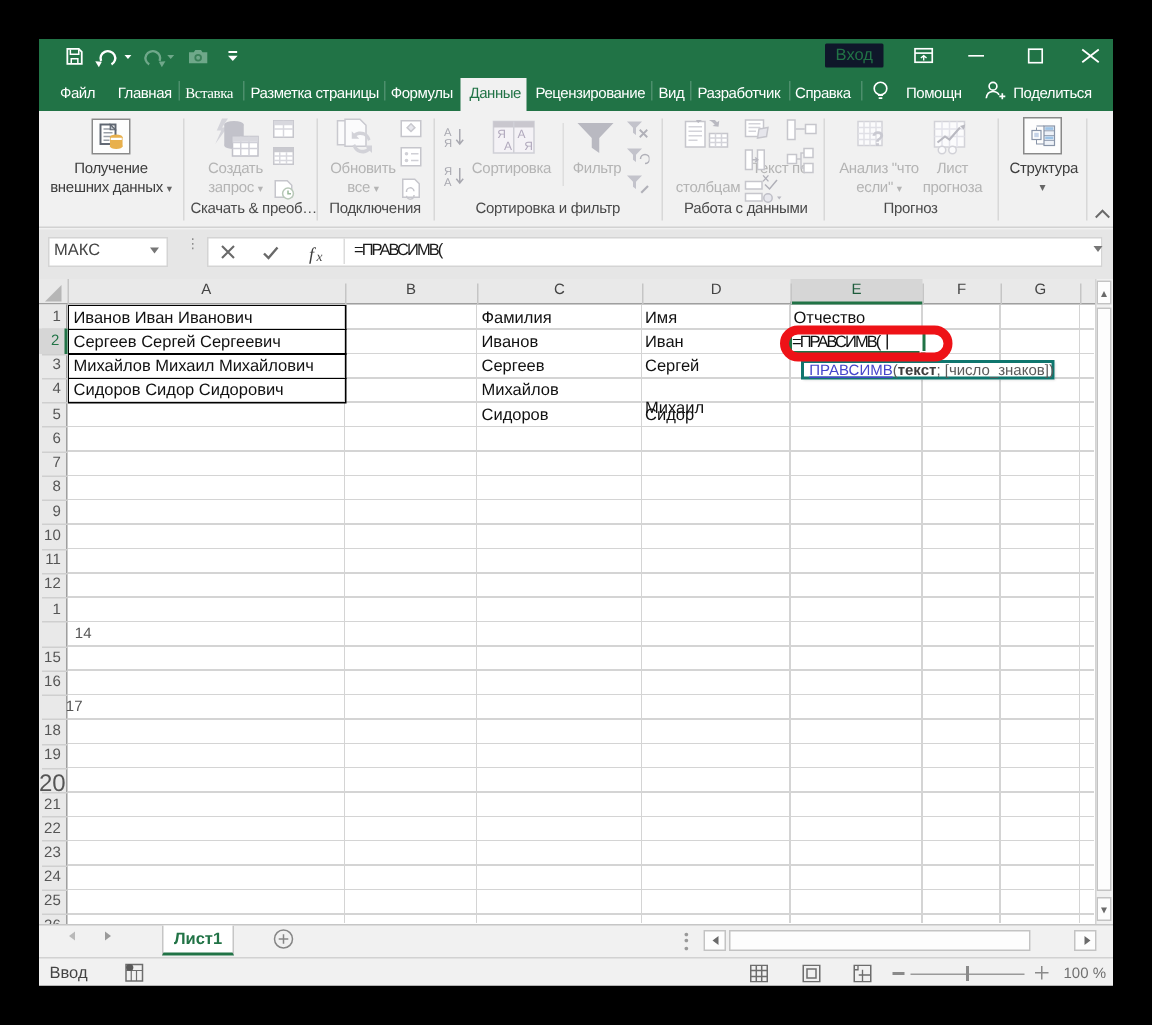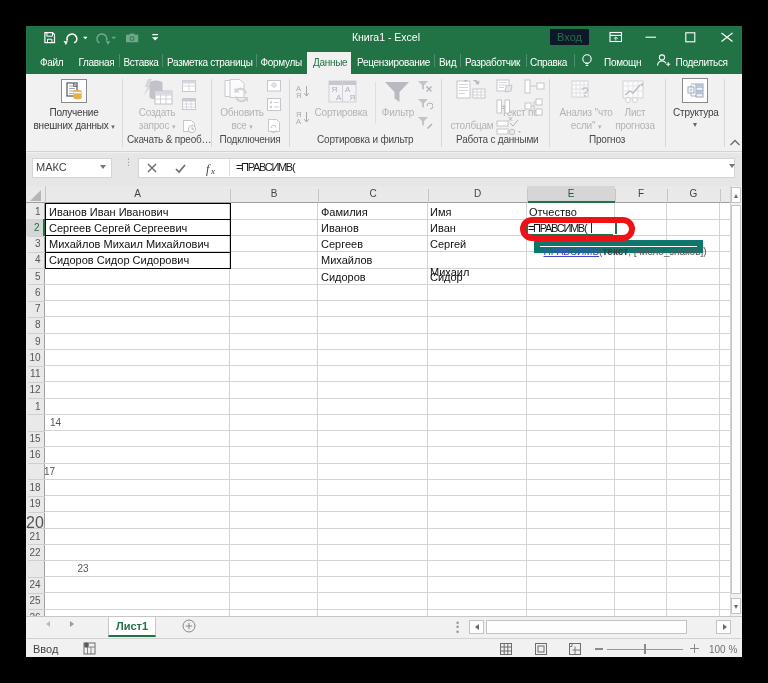"Книга1 - Excel" div.abs { html: <div>Книга1 - Excel</div> -> none }
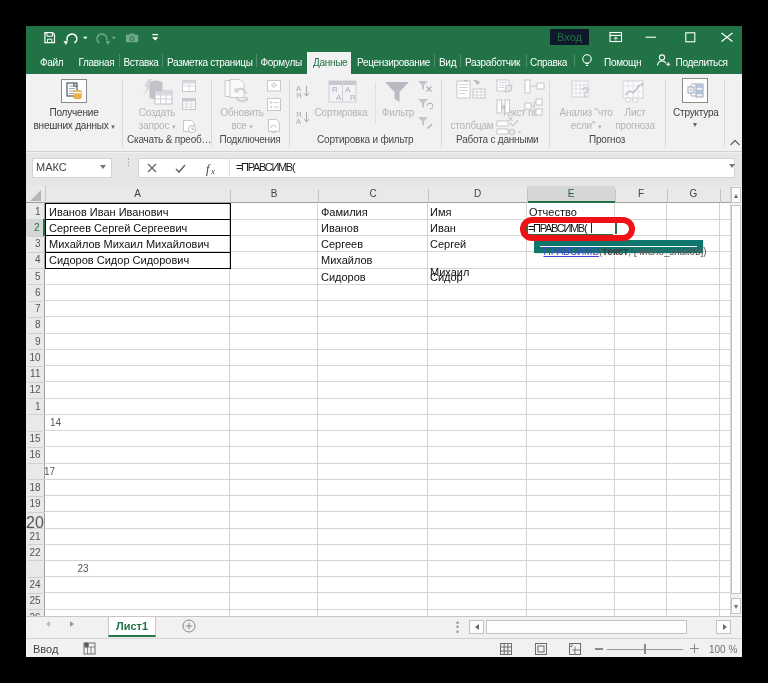"Вставка" span.abs { font-family: none -> Liberation Serif, serif }
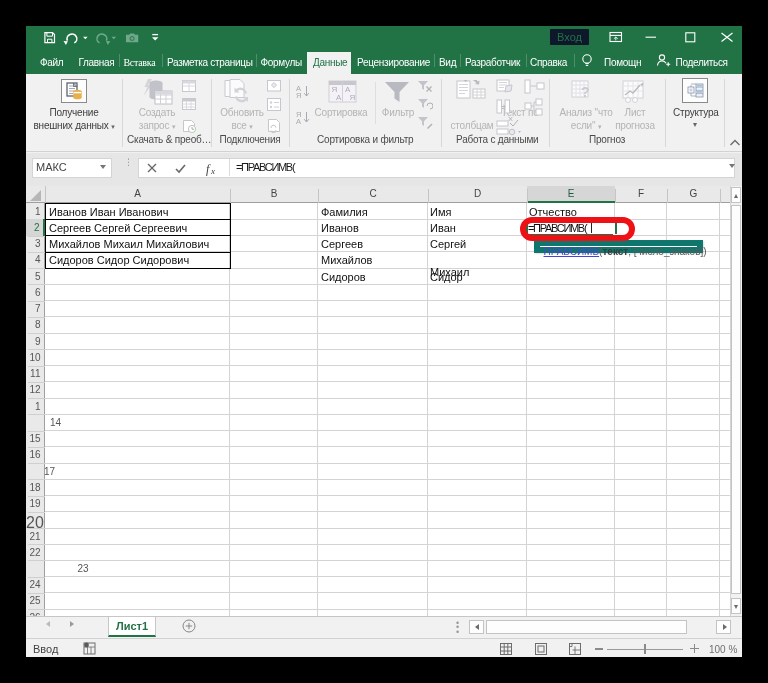"ПРАВСИМВ(текст; [число_знаков])" div.abs { border: 6px solid #0f766e -> 2px solid #0f766e }
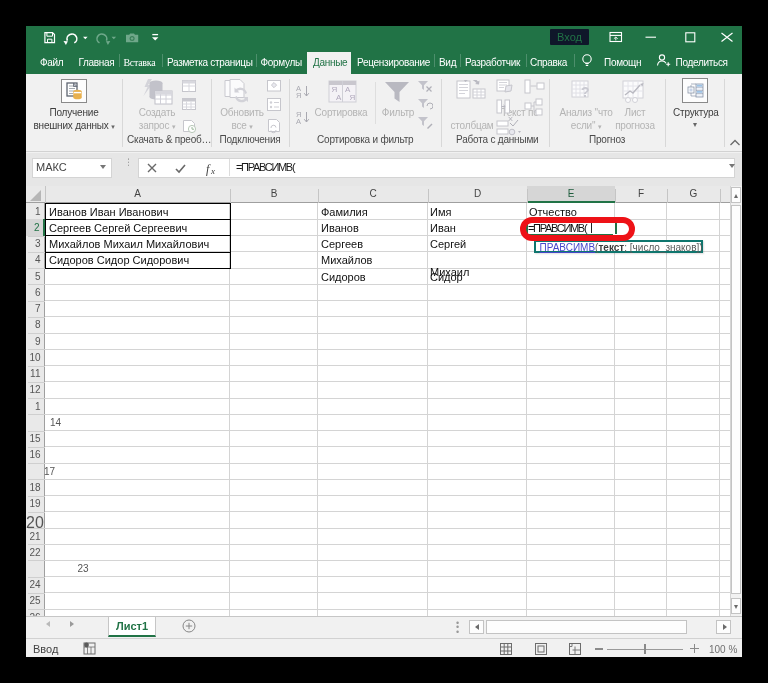"23" div.abs { margin-left: 48px -> none }
